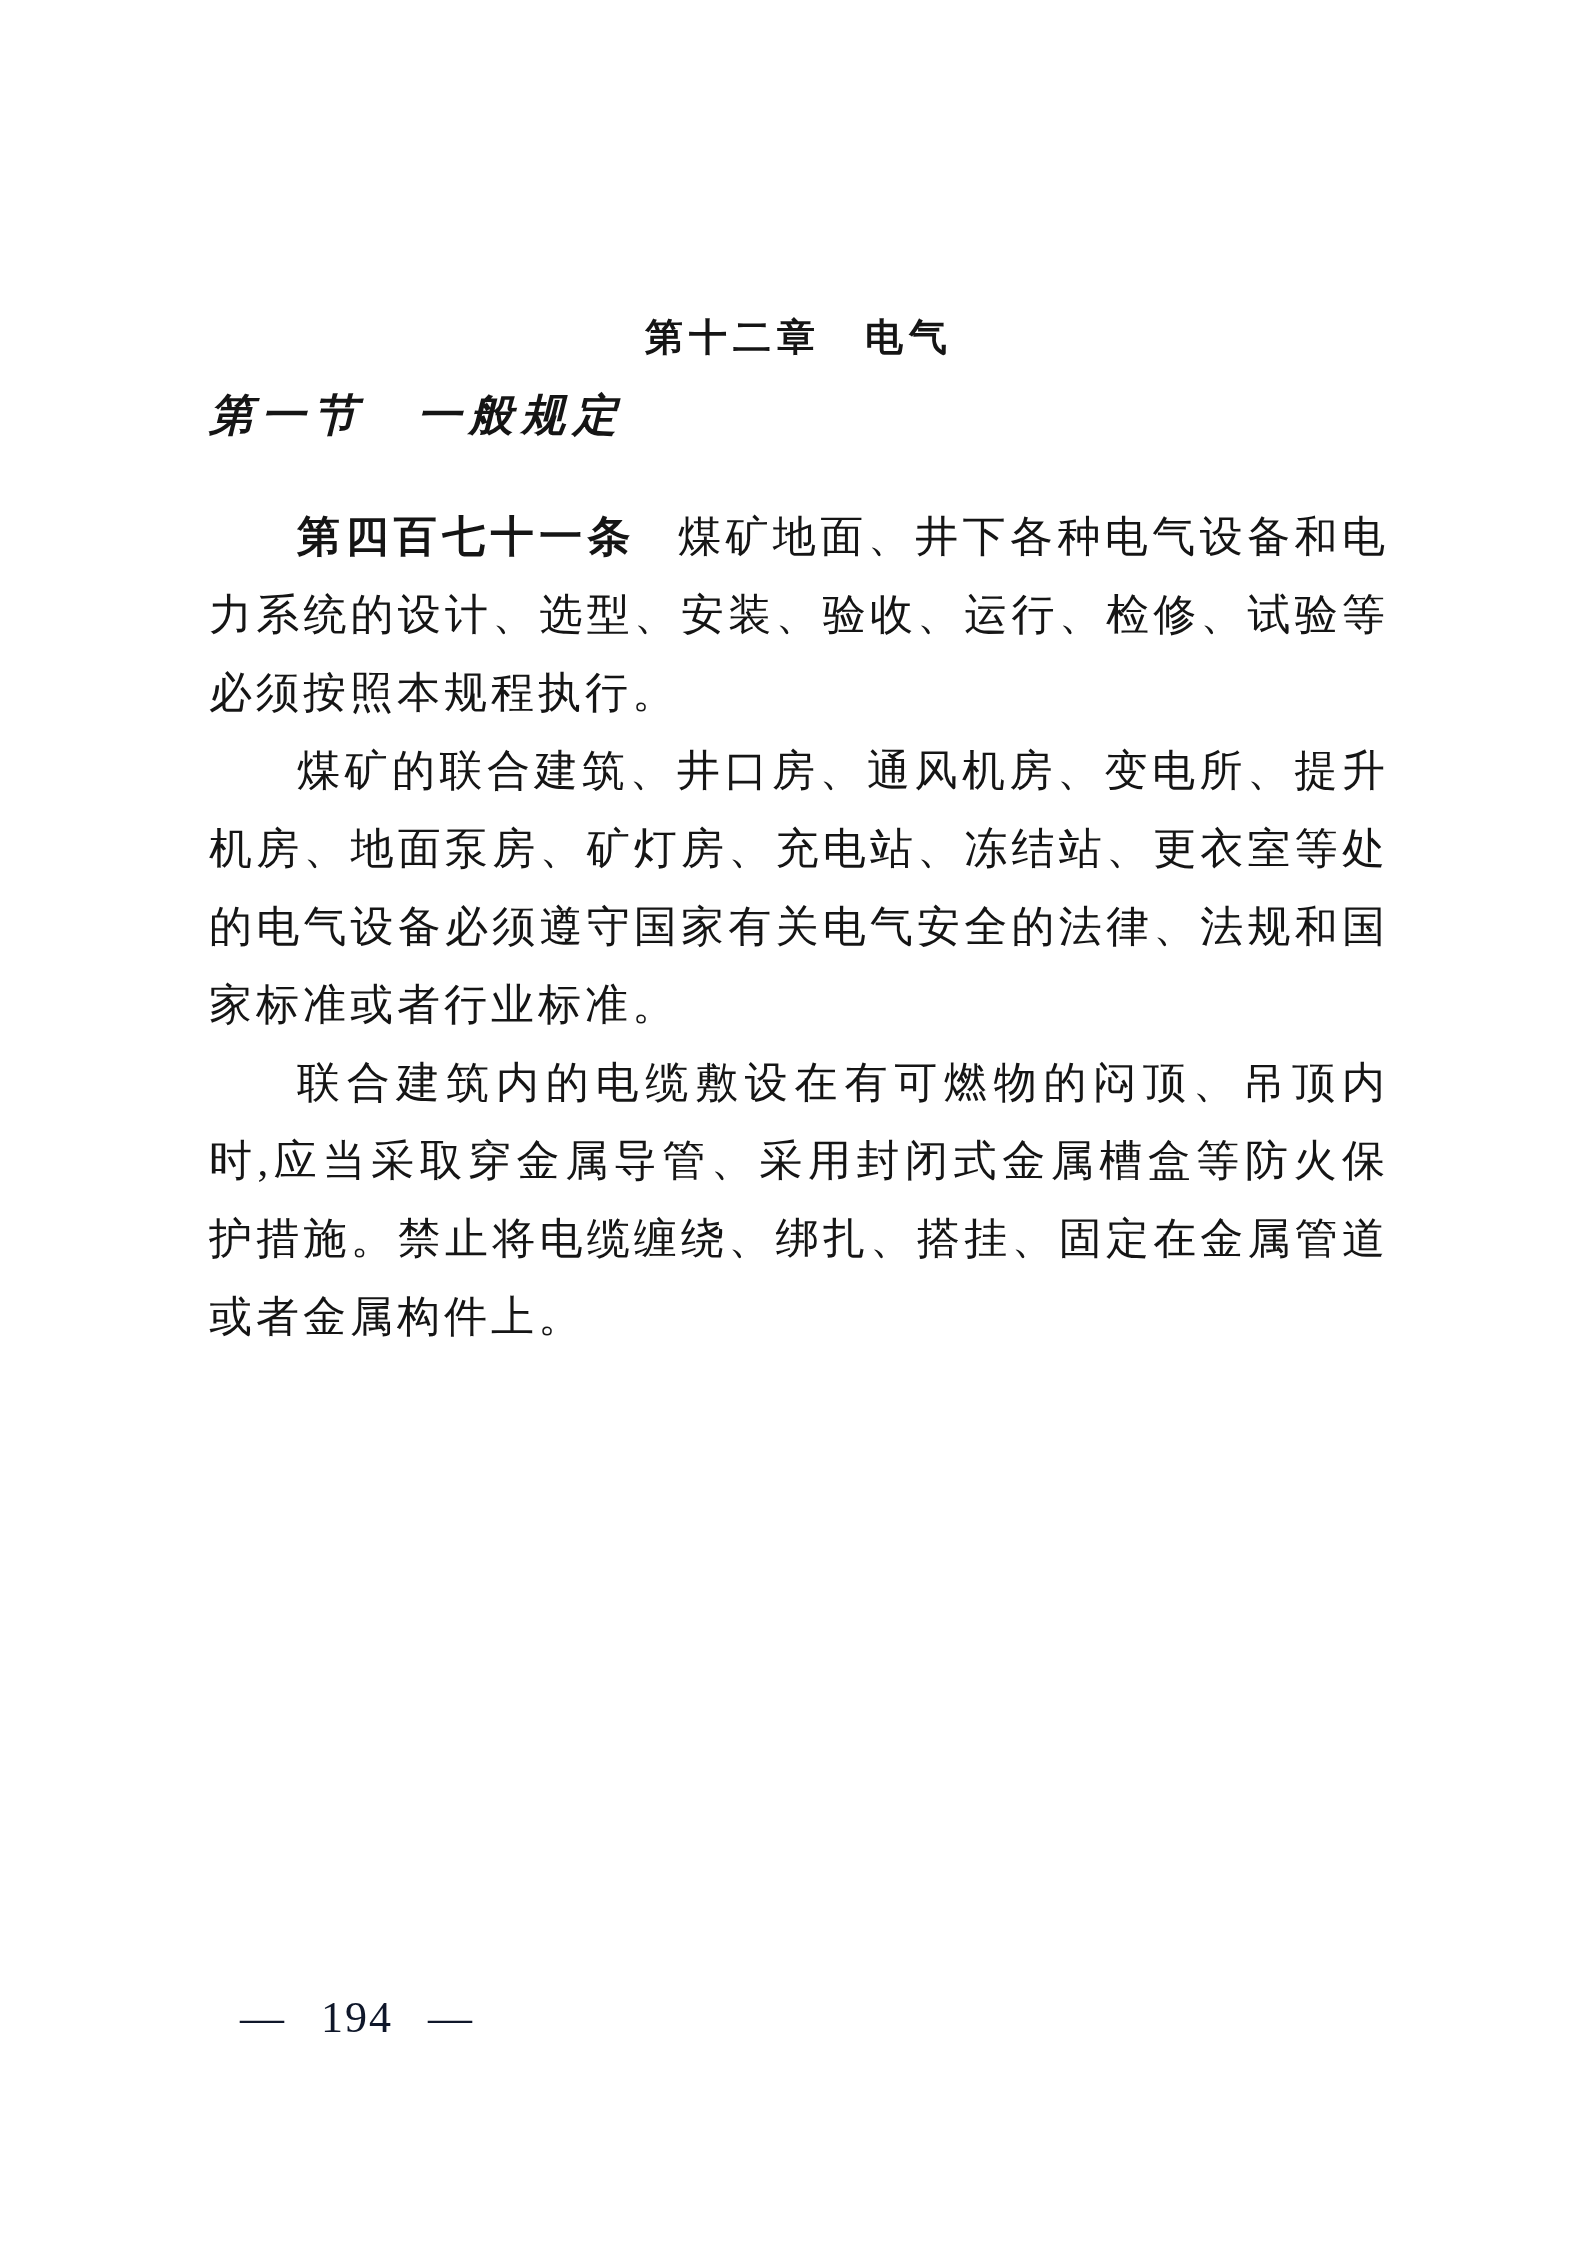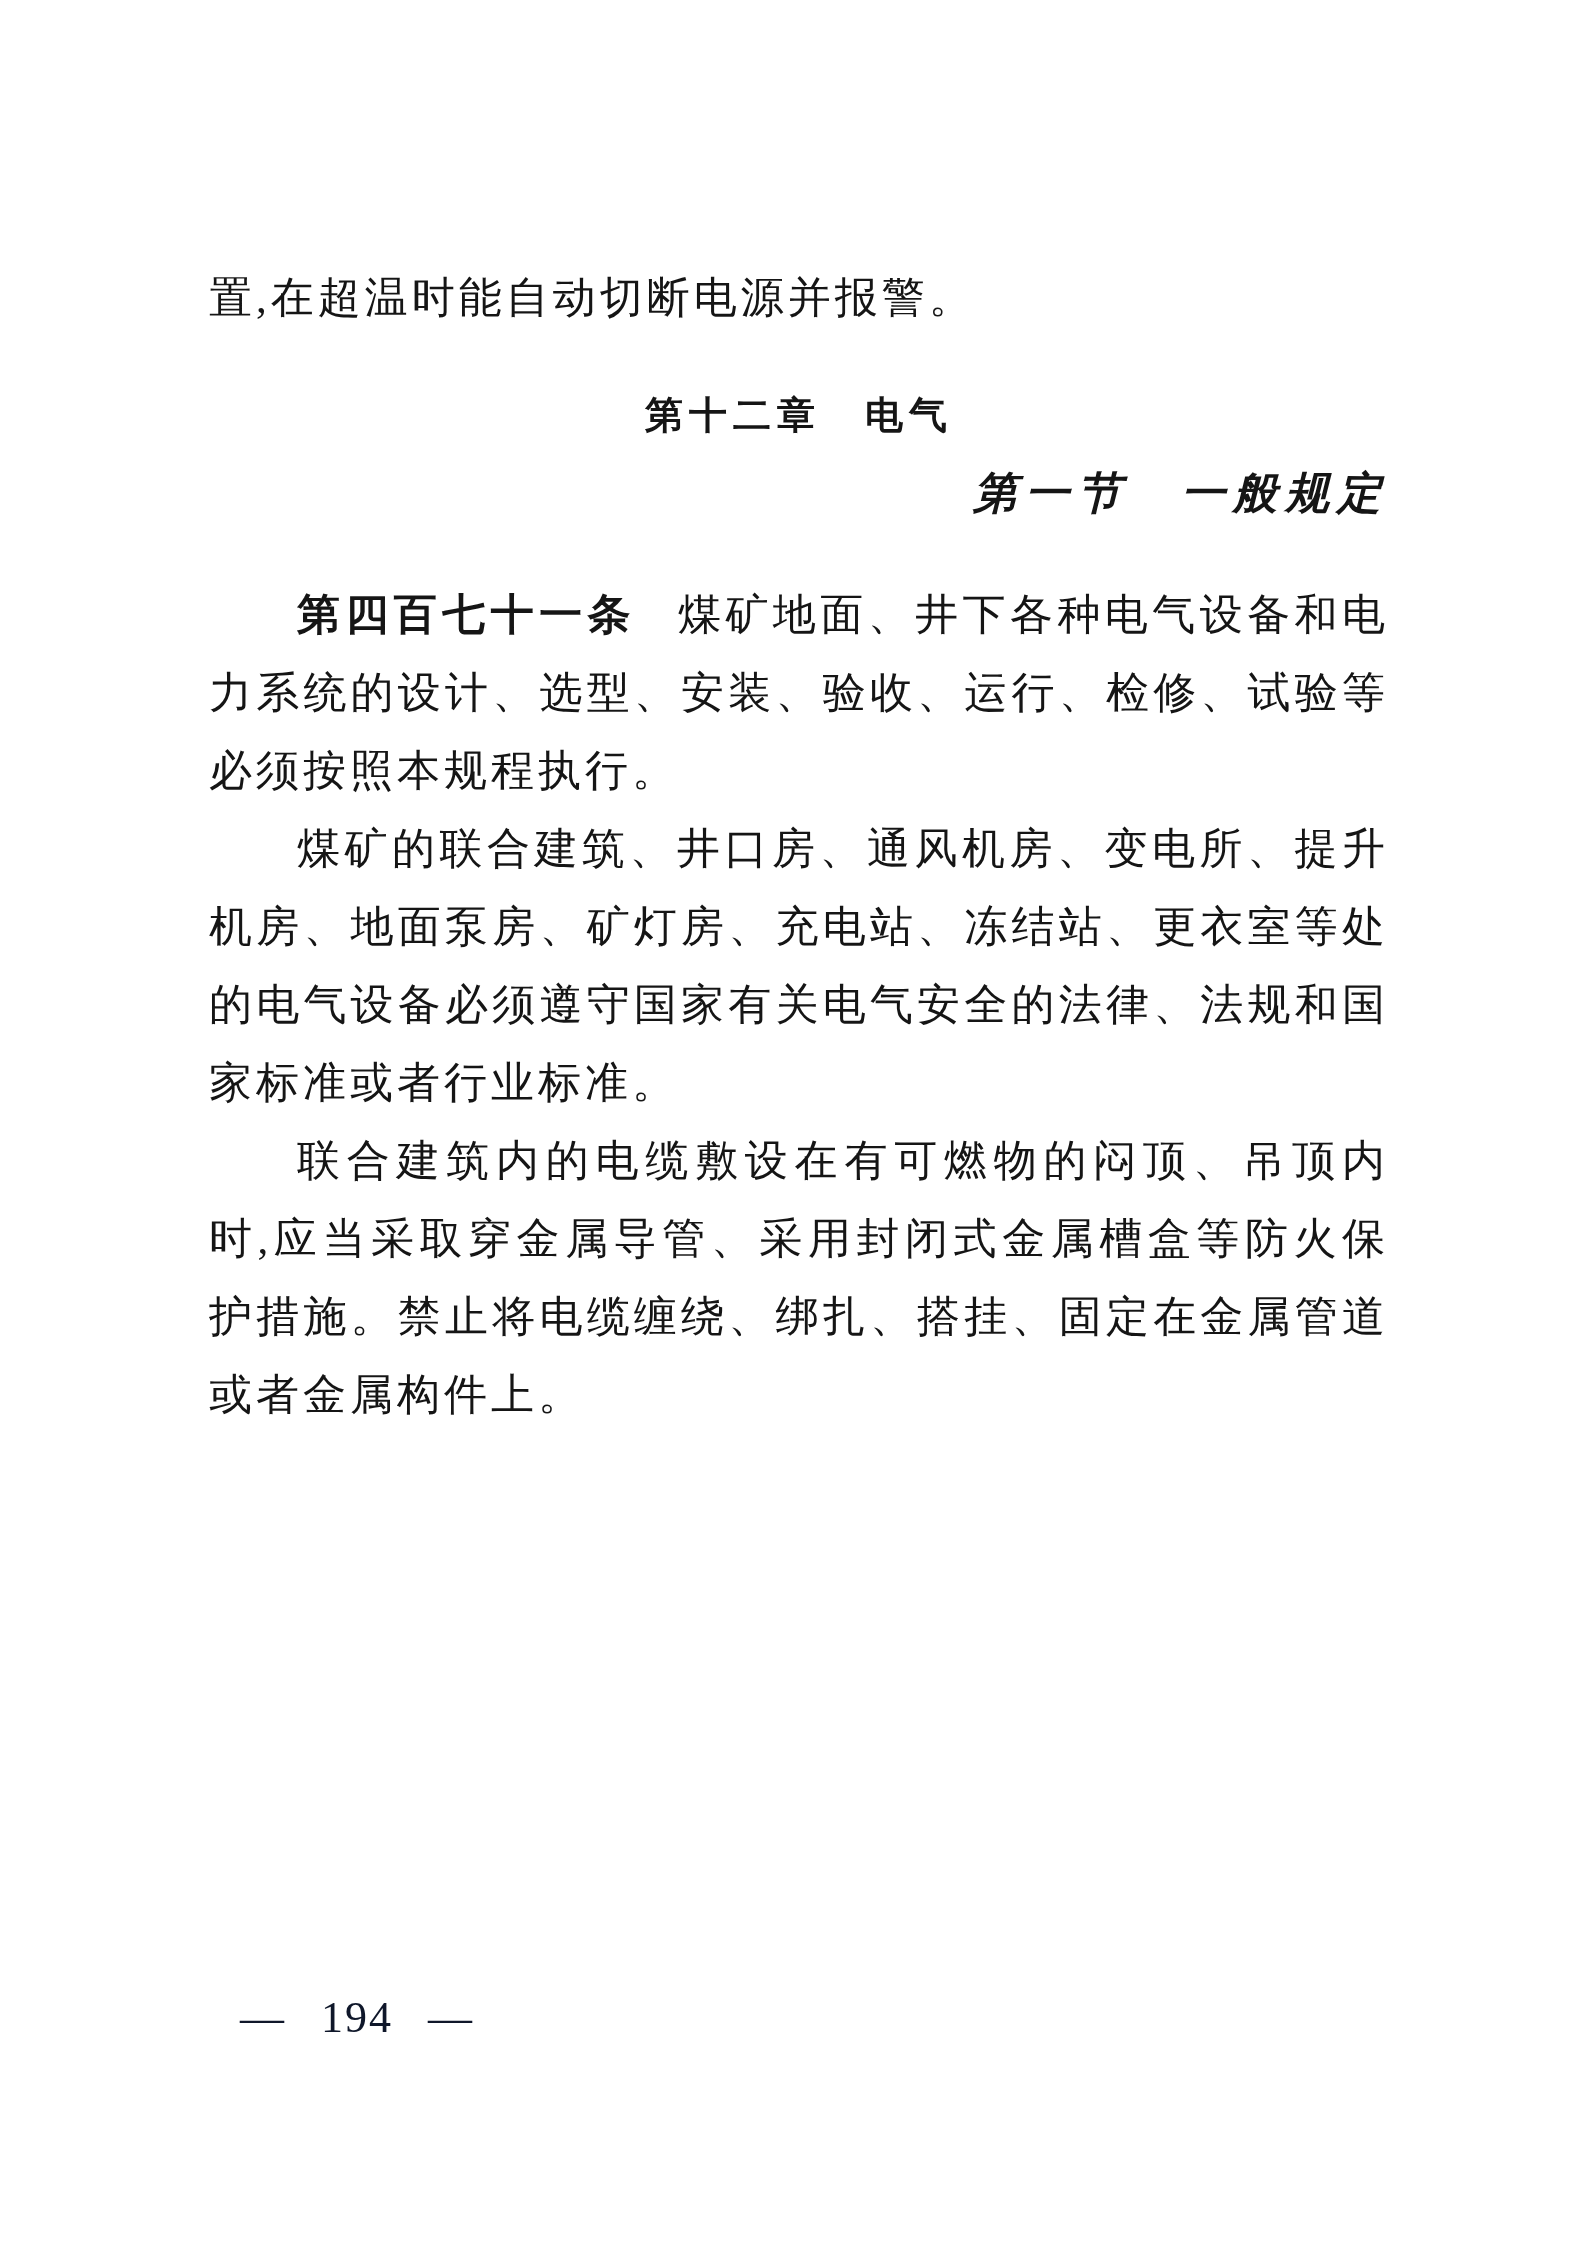"置,在超温时能自动切断电源并报警。" p.body-par { html: <p>置,在超温时能自动切断电源并报警。</p> -> none }
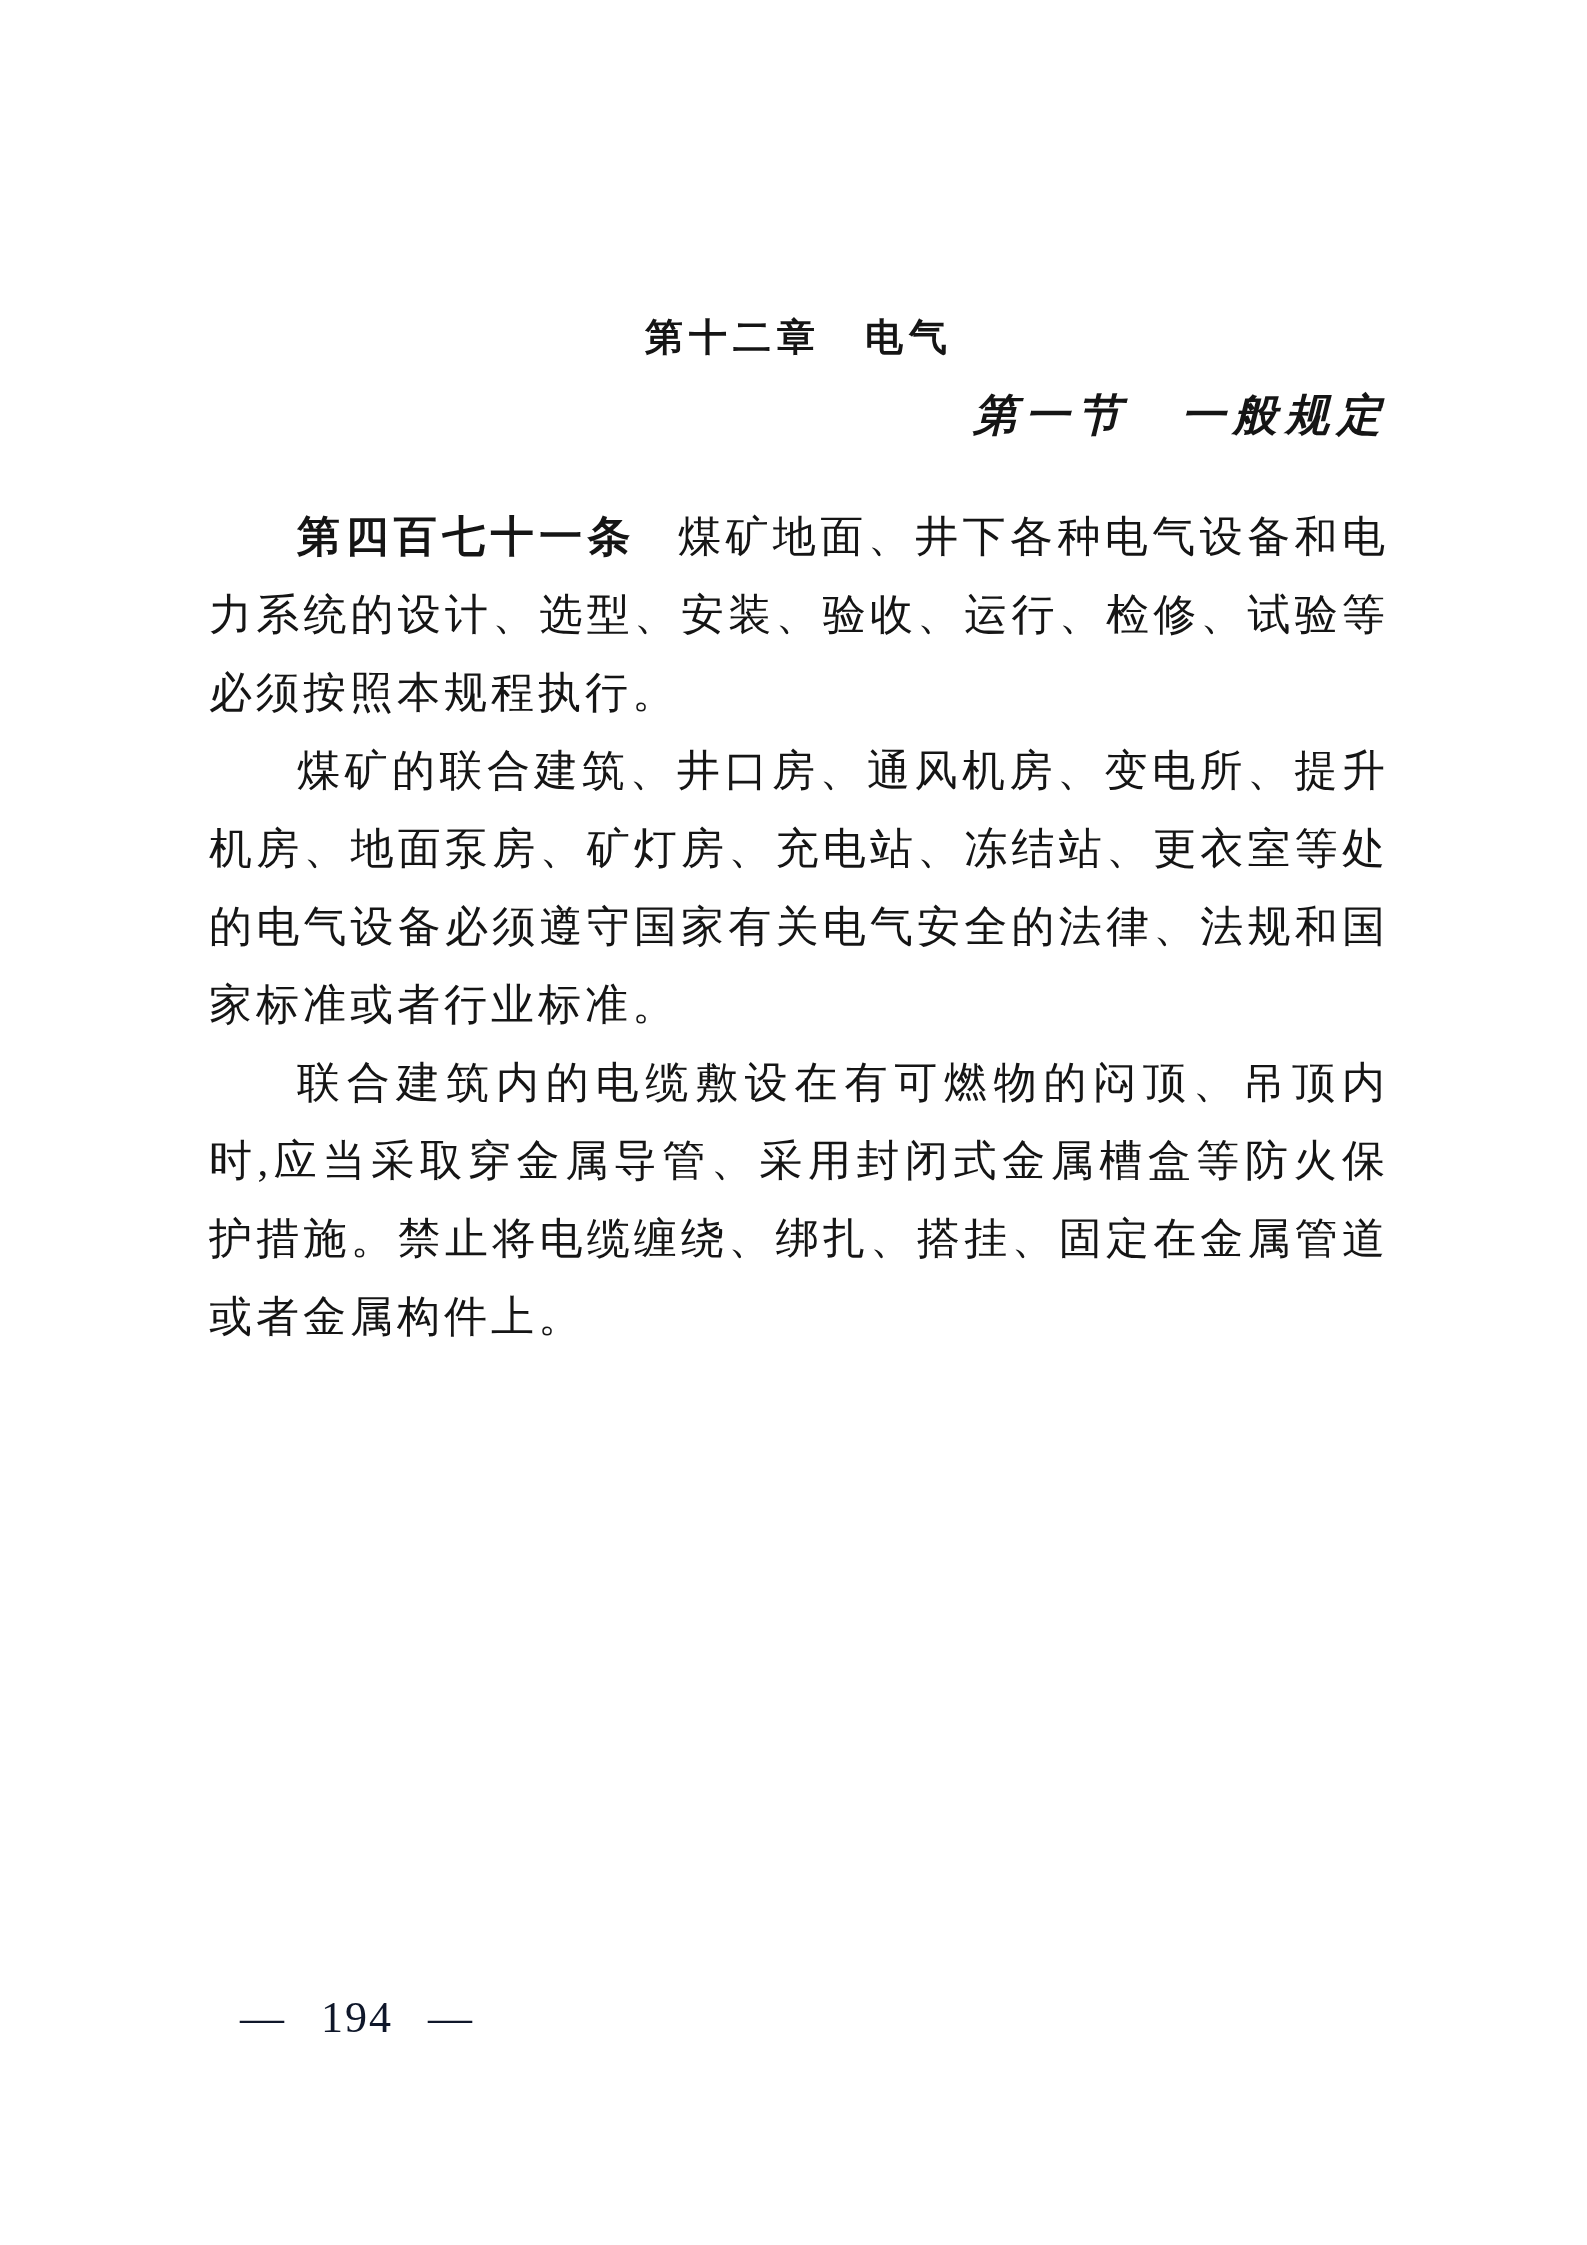"第一节 一般规定" .section-title { text-align: right -> left }
